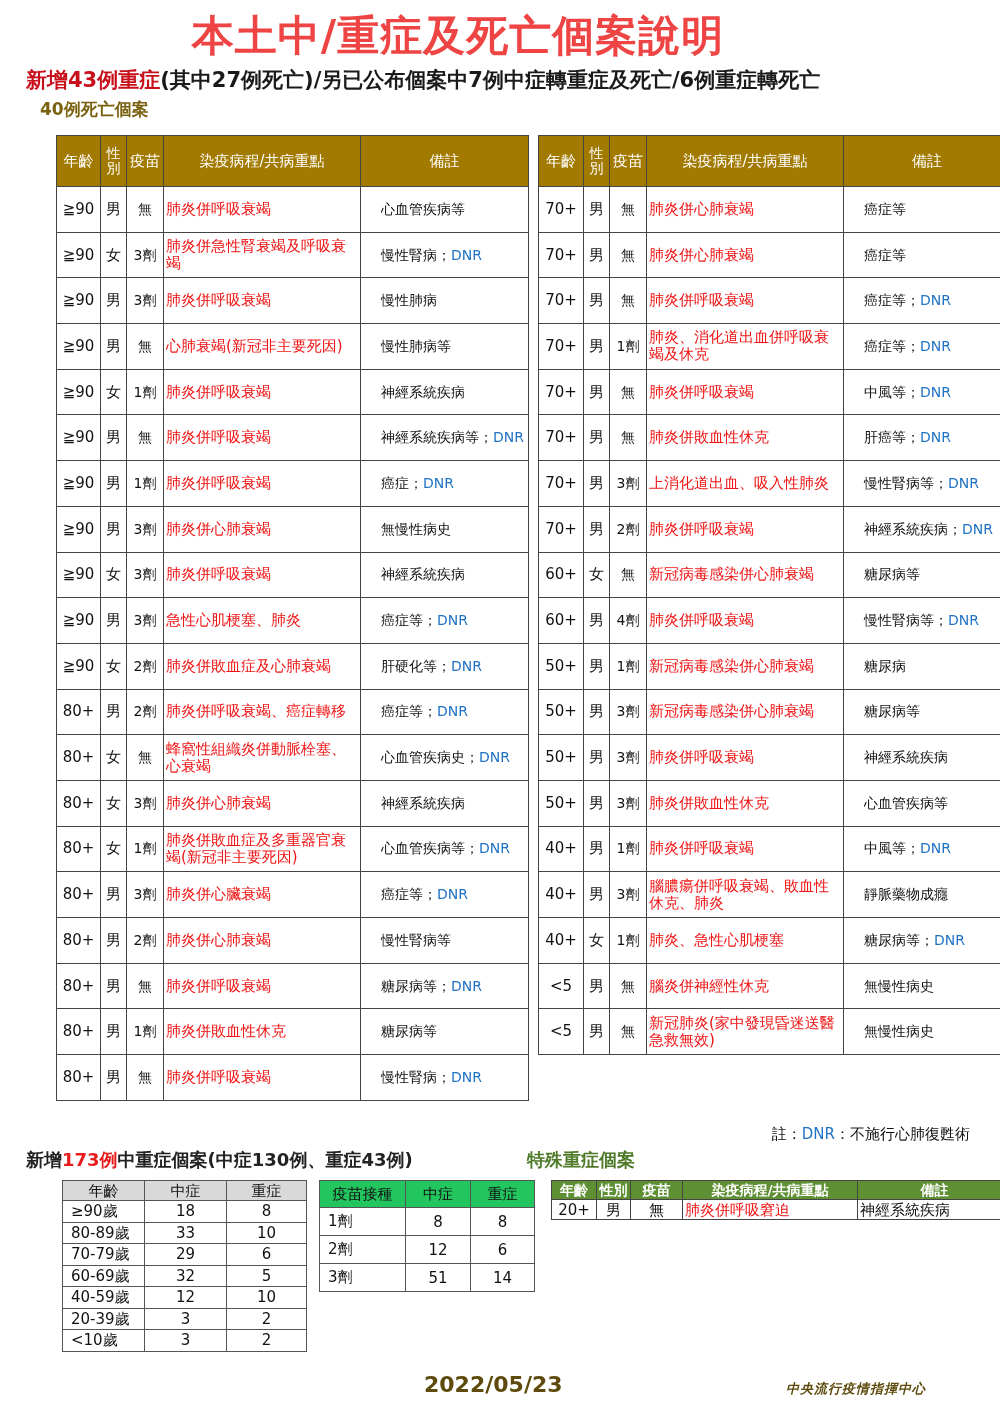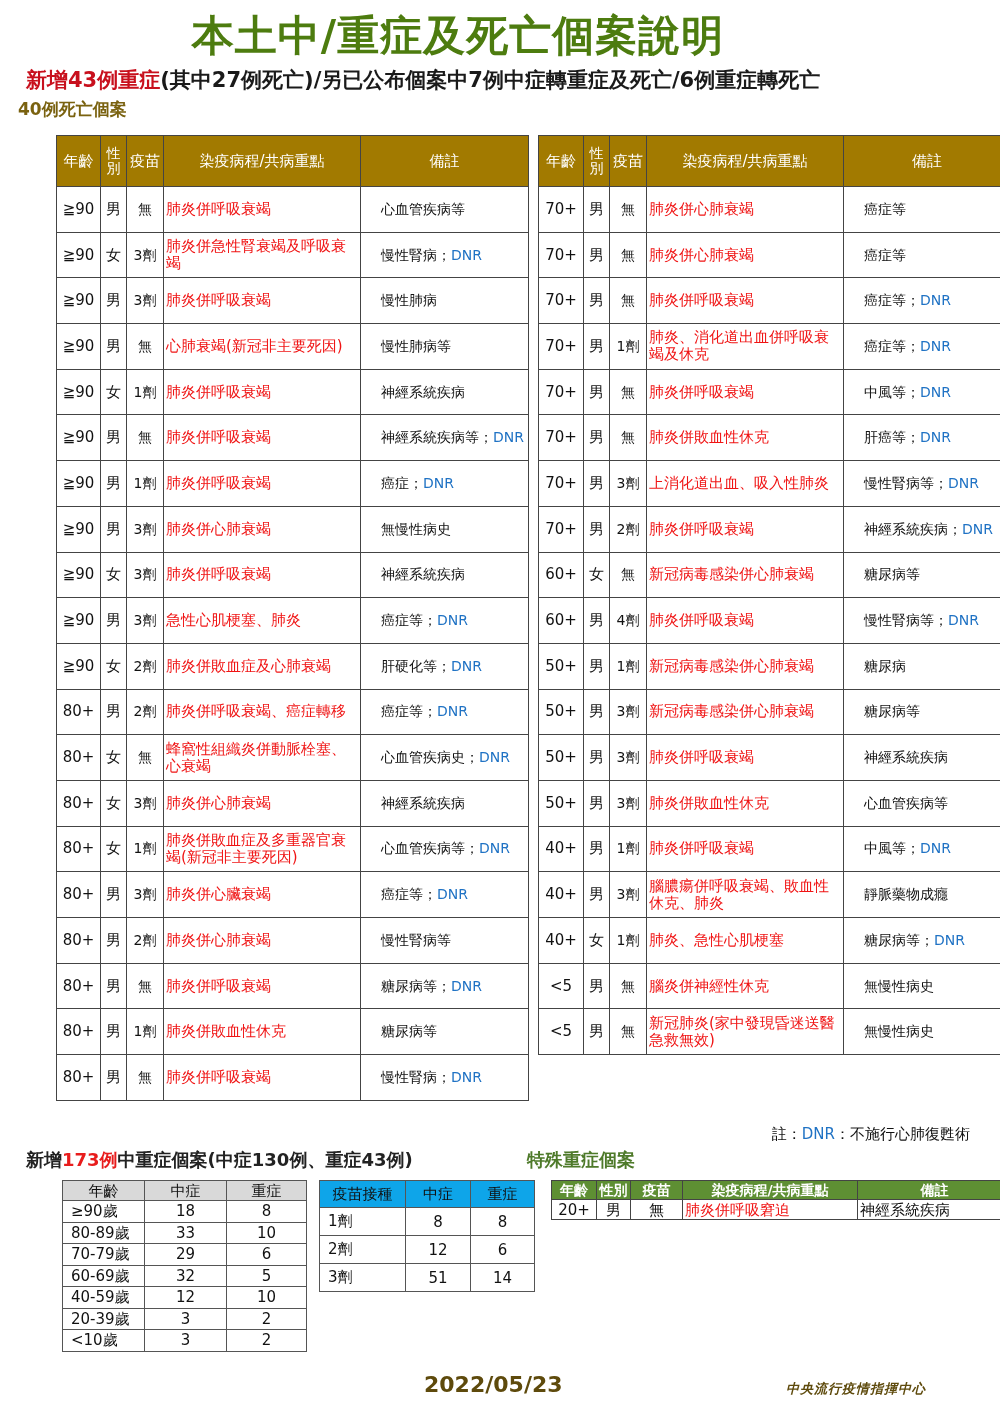"本土中/重症及死亡個案說明" .title { color: #4d7c0f -> #ef4444 }
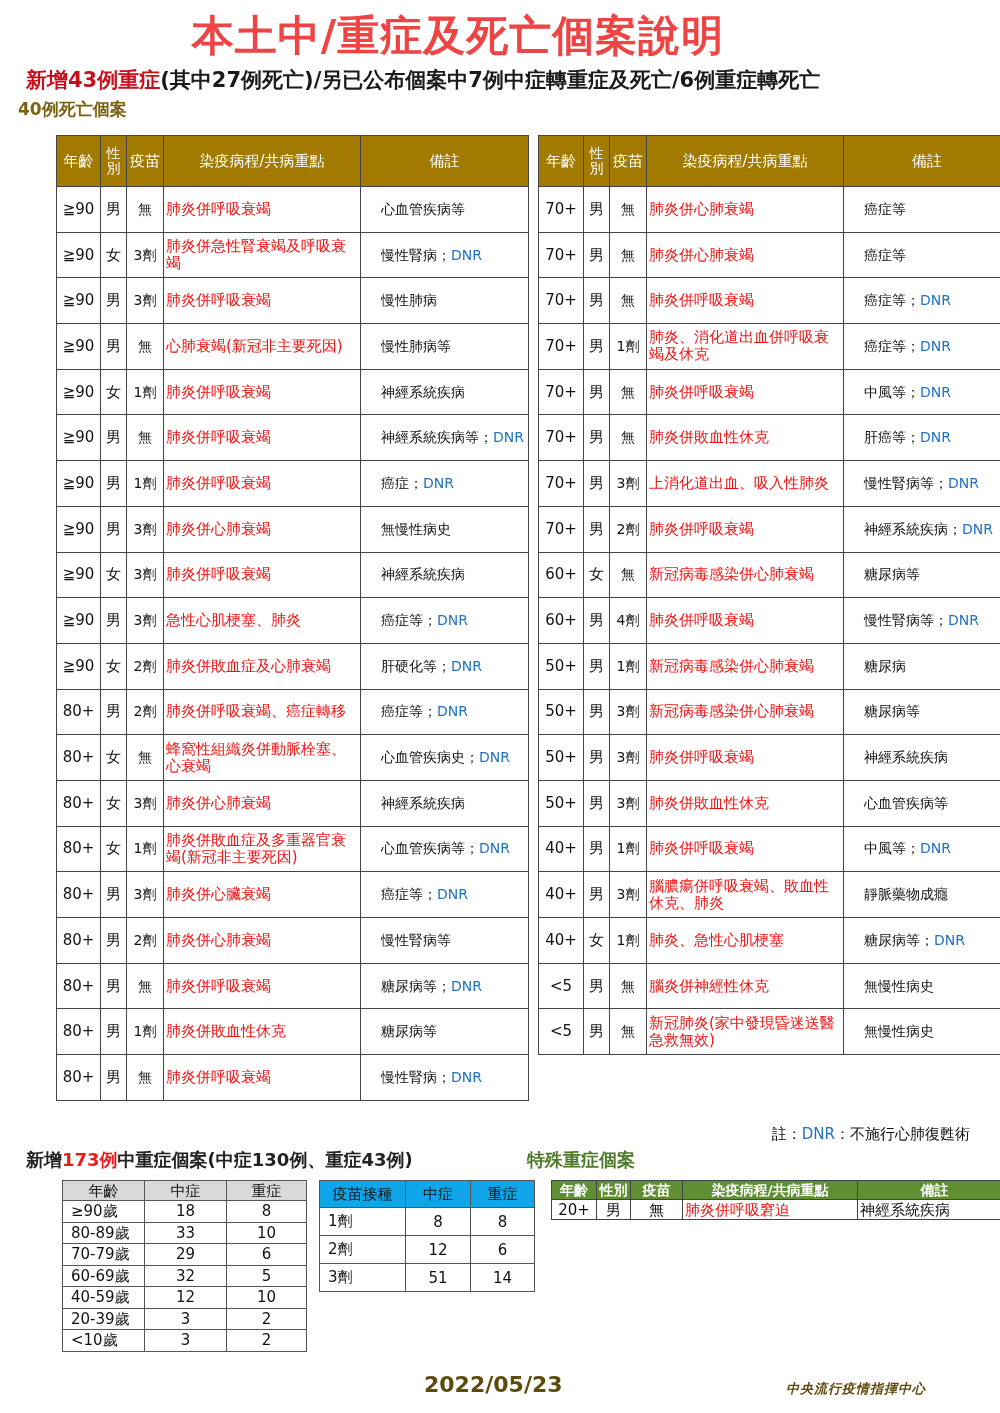"40例死亡個案" .death-count { left: 18px -> 40px }
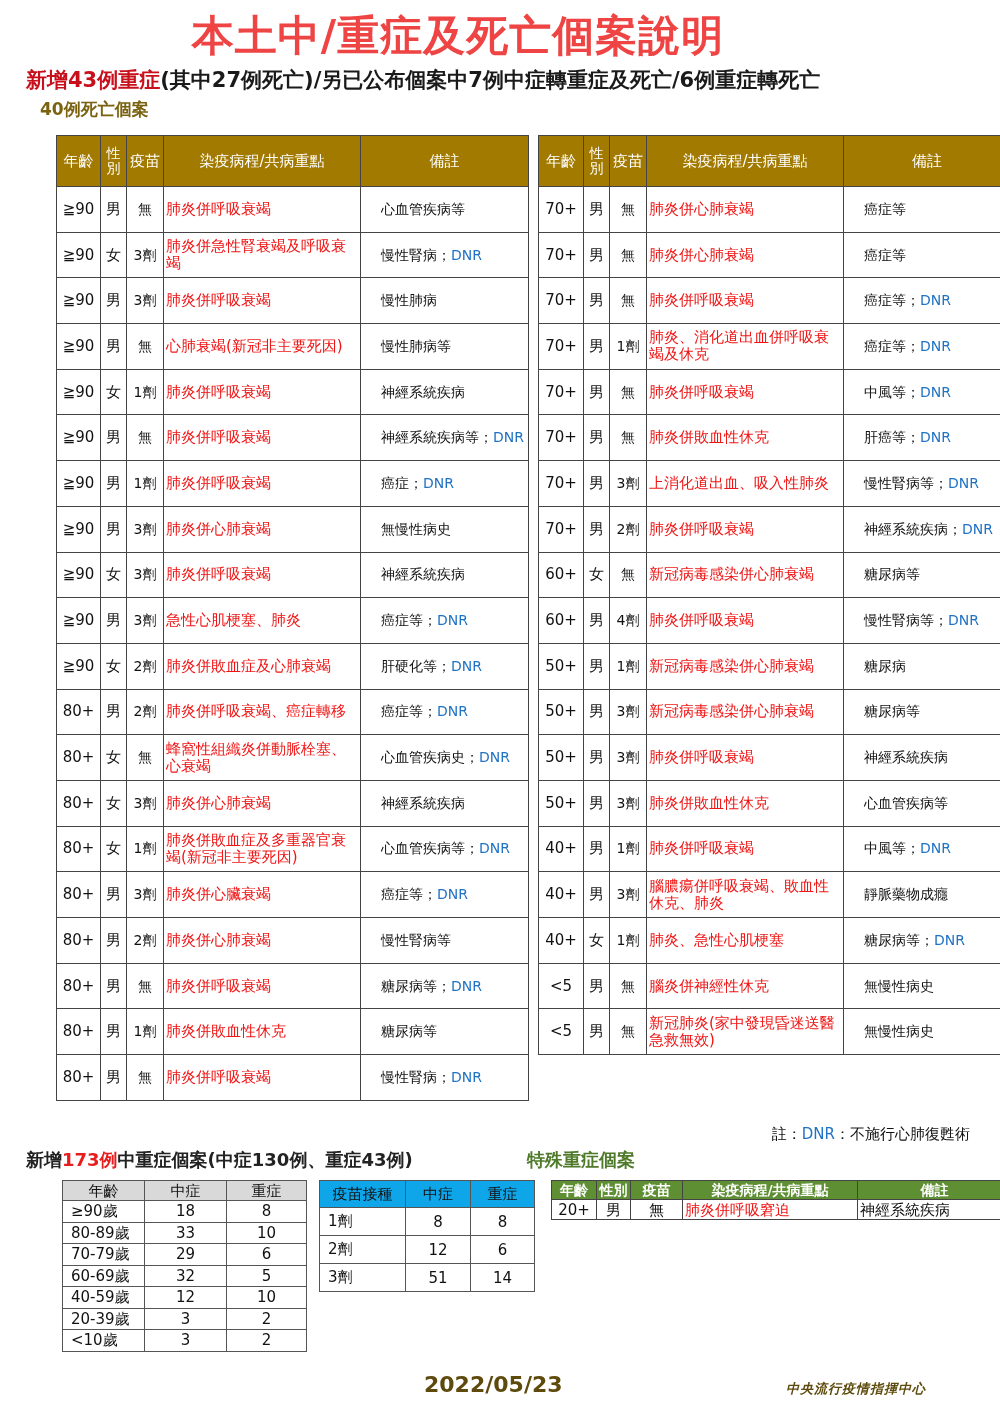"疫苗接種" .vac-table th { background: #0ea5e9 -> #22c55e }
